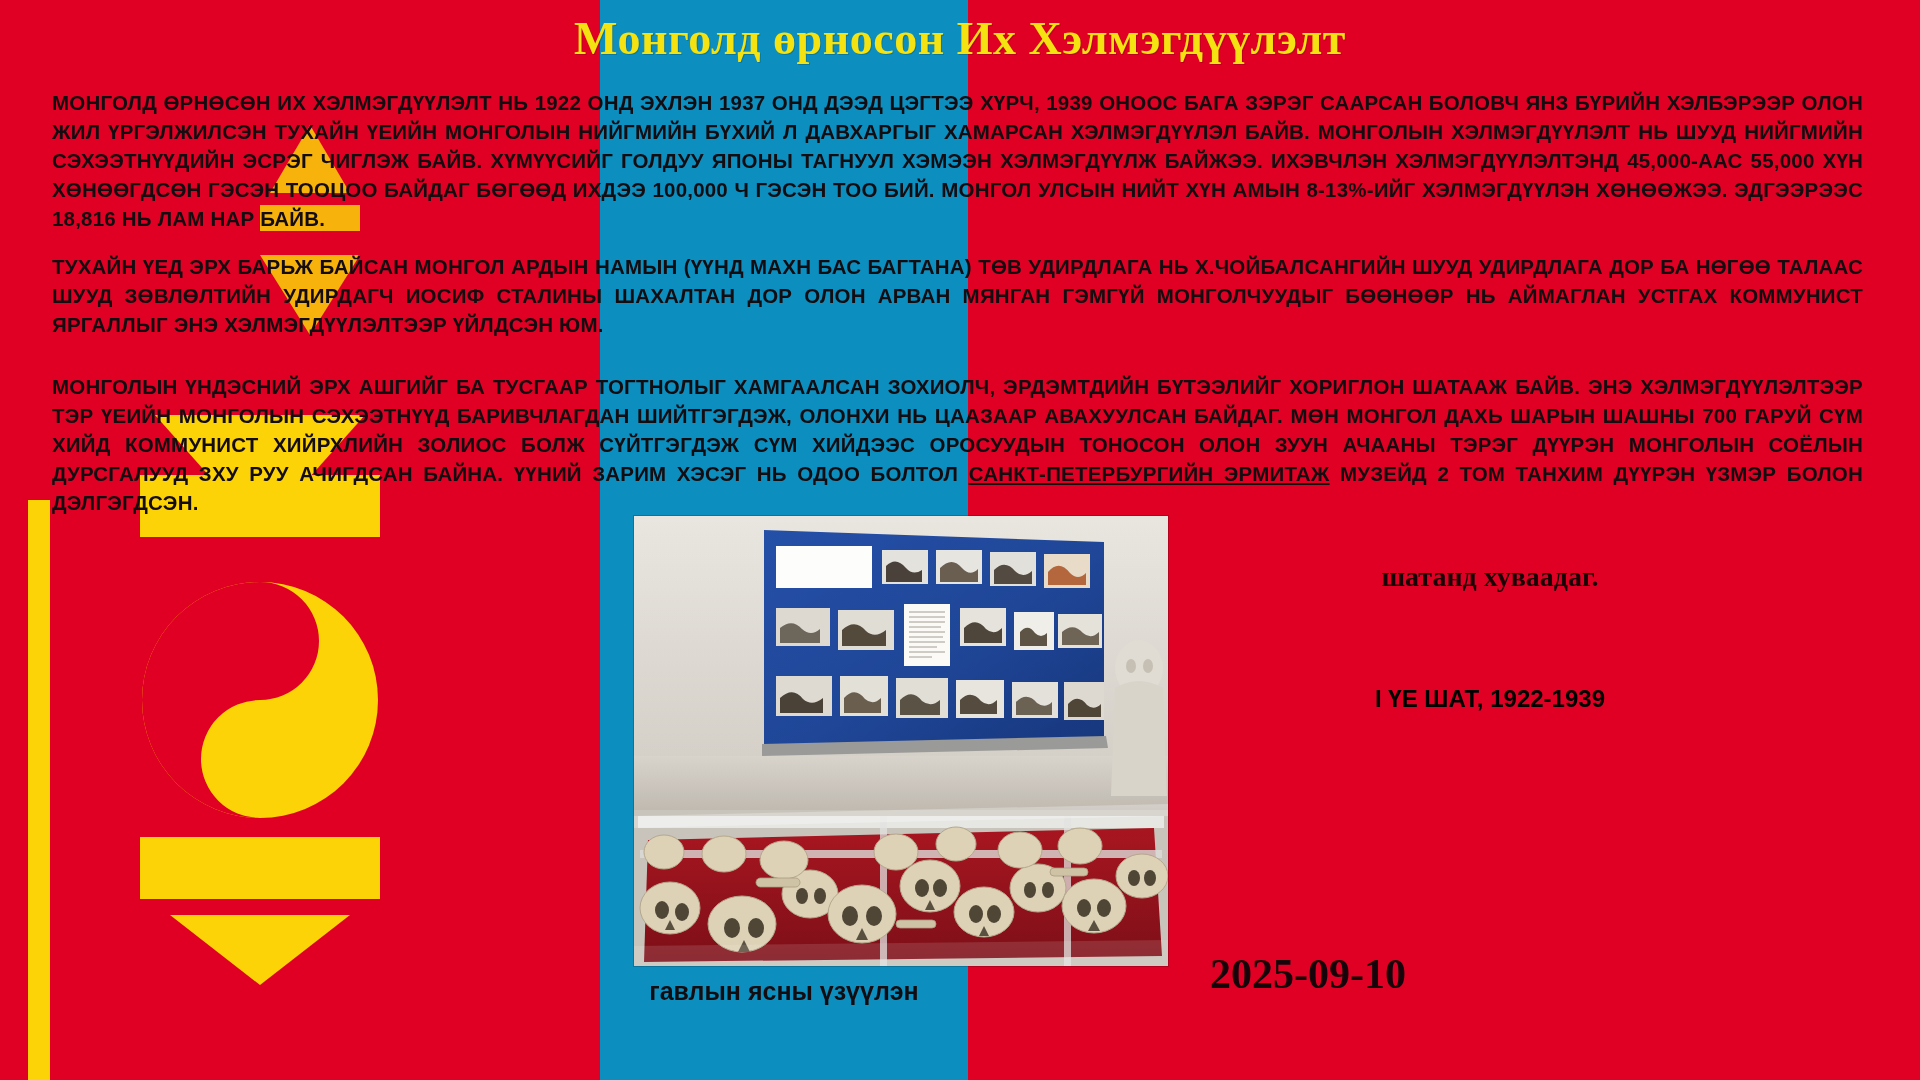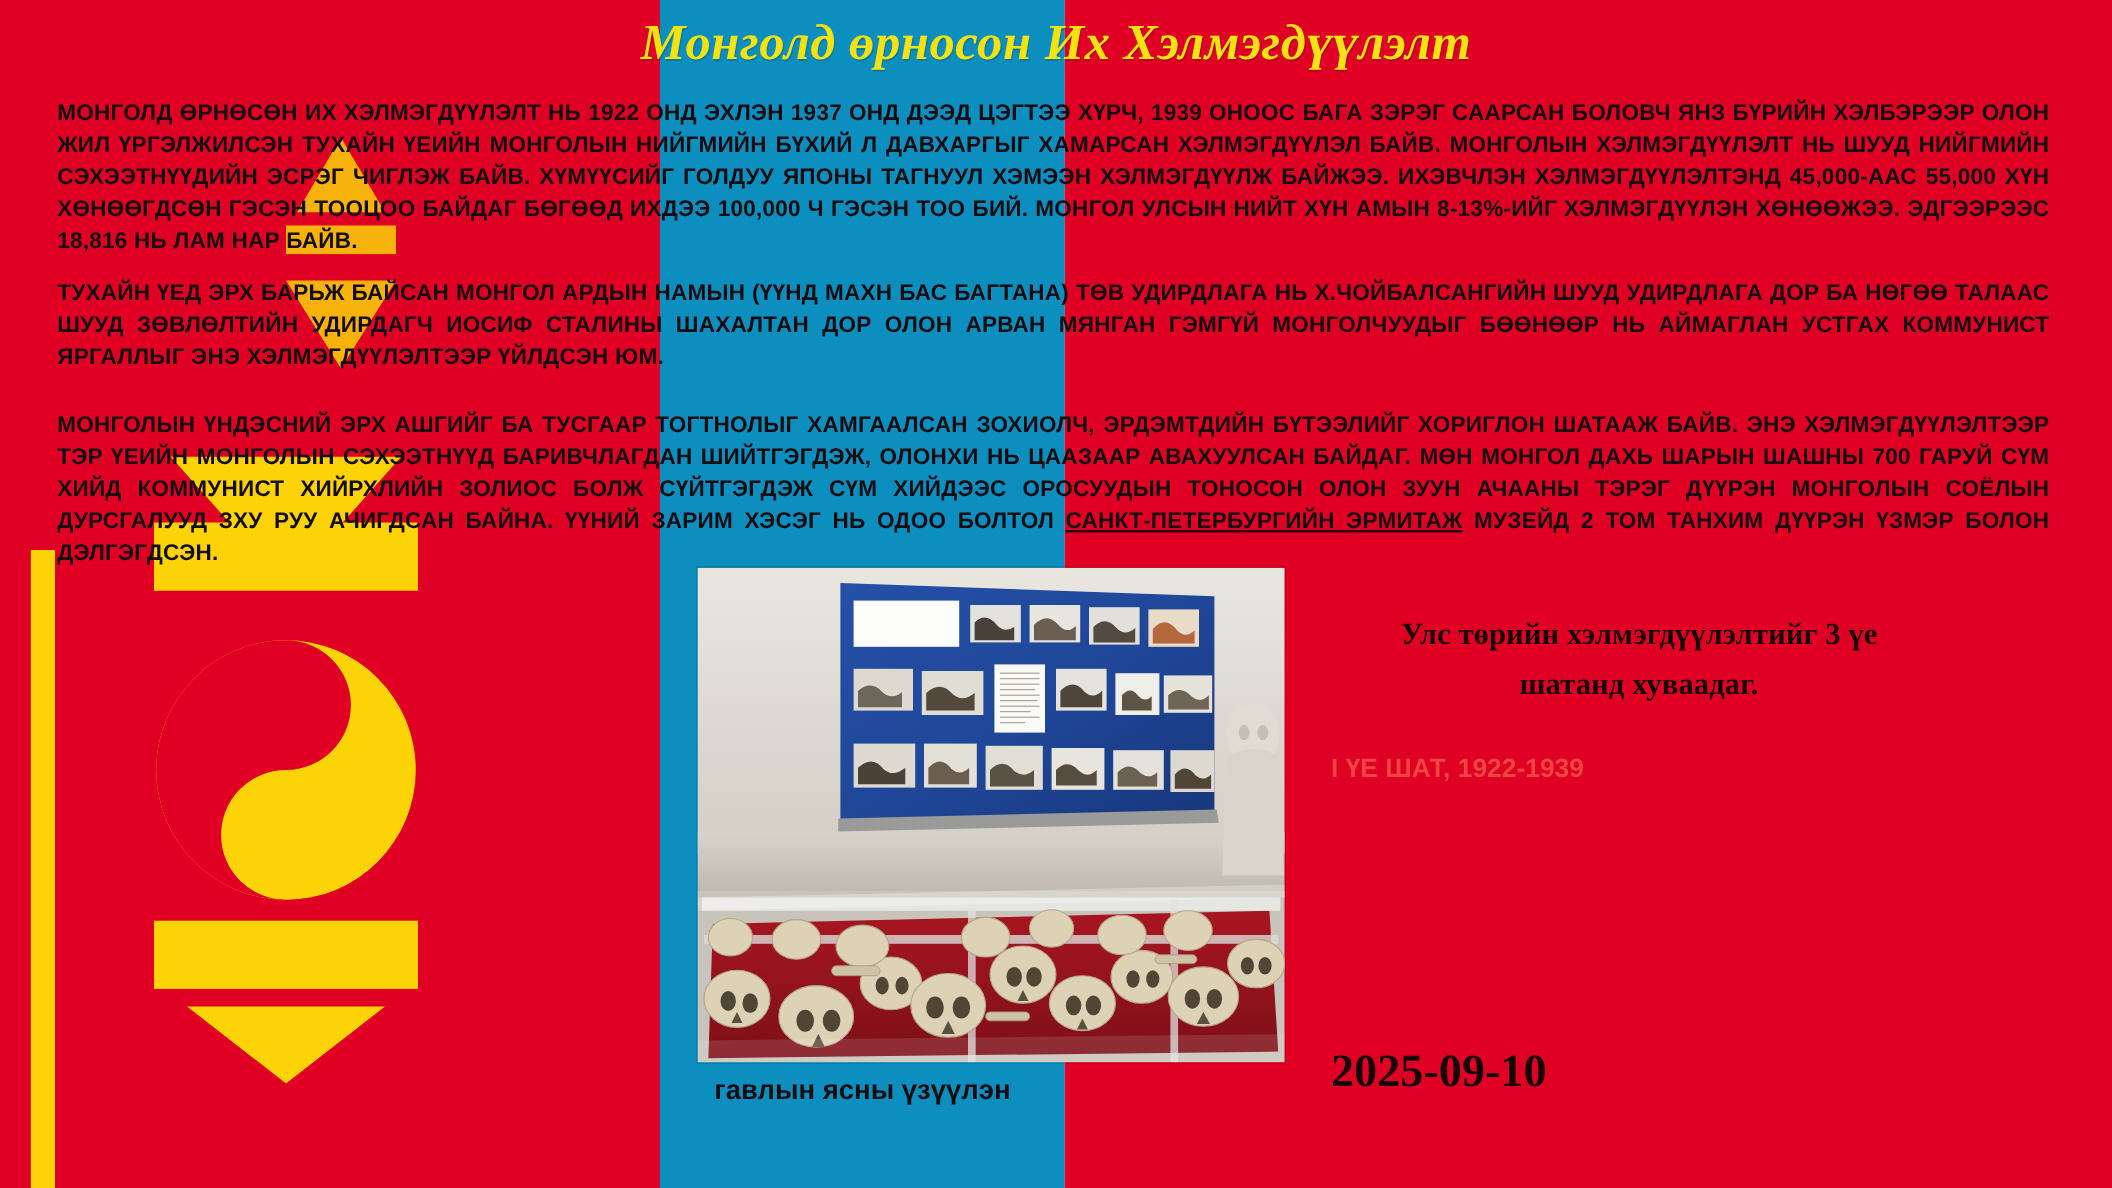"Монголд өрносон Их Хэлмэгдүүлэлт" .title { font-style: italic -> none }
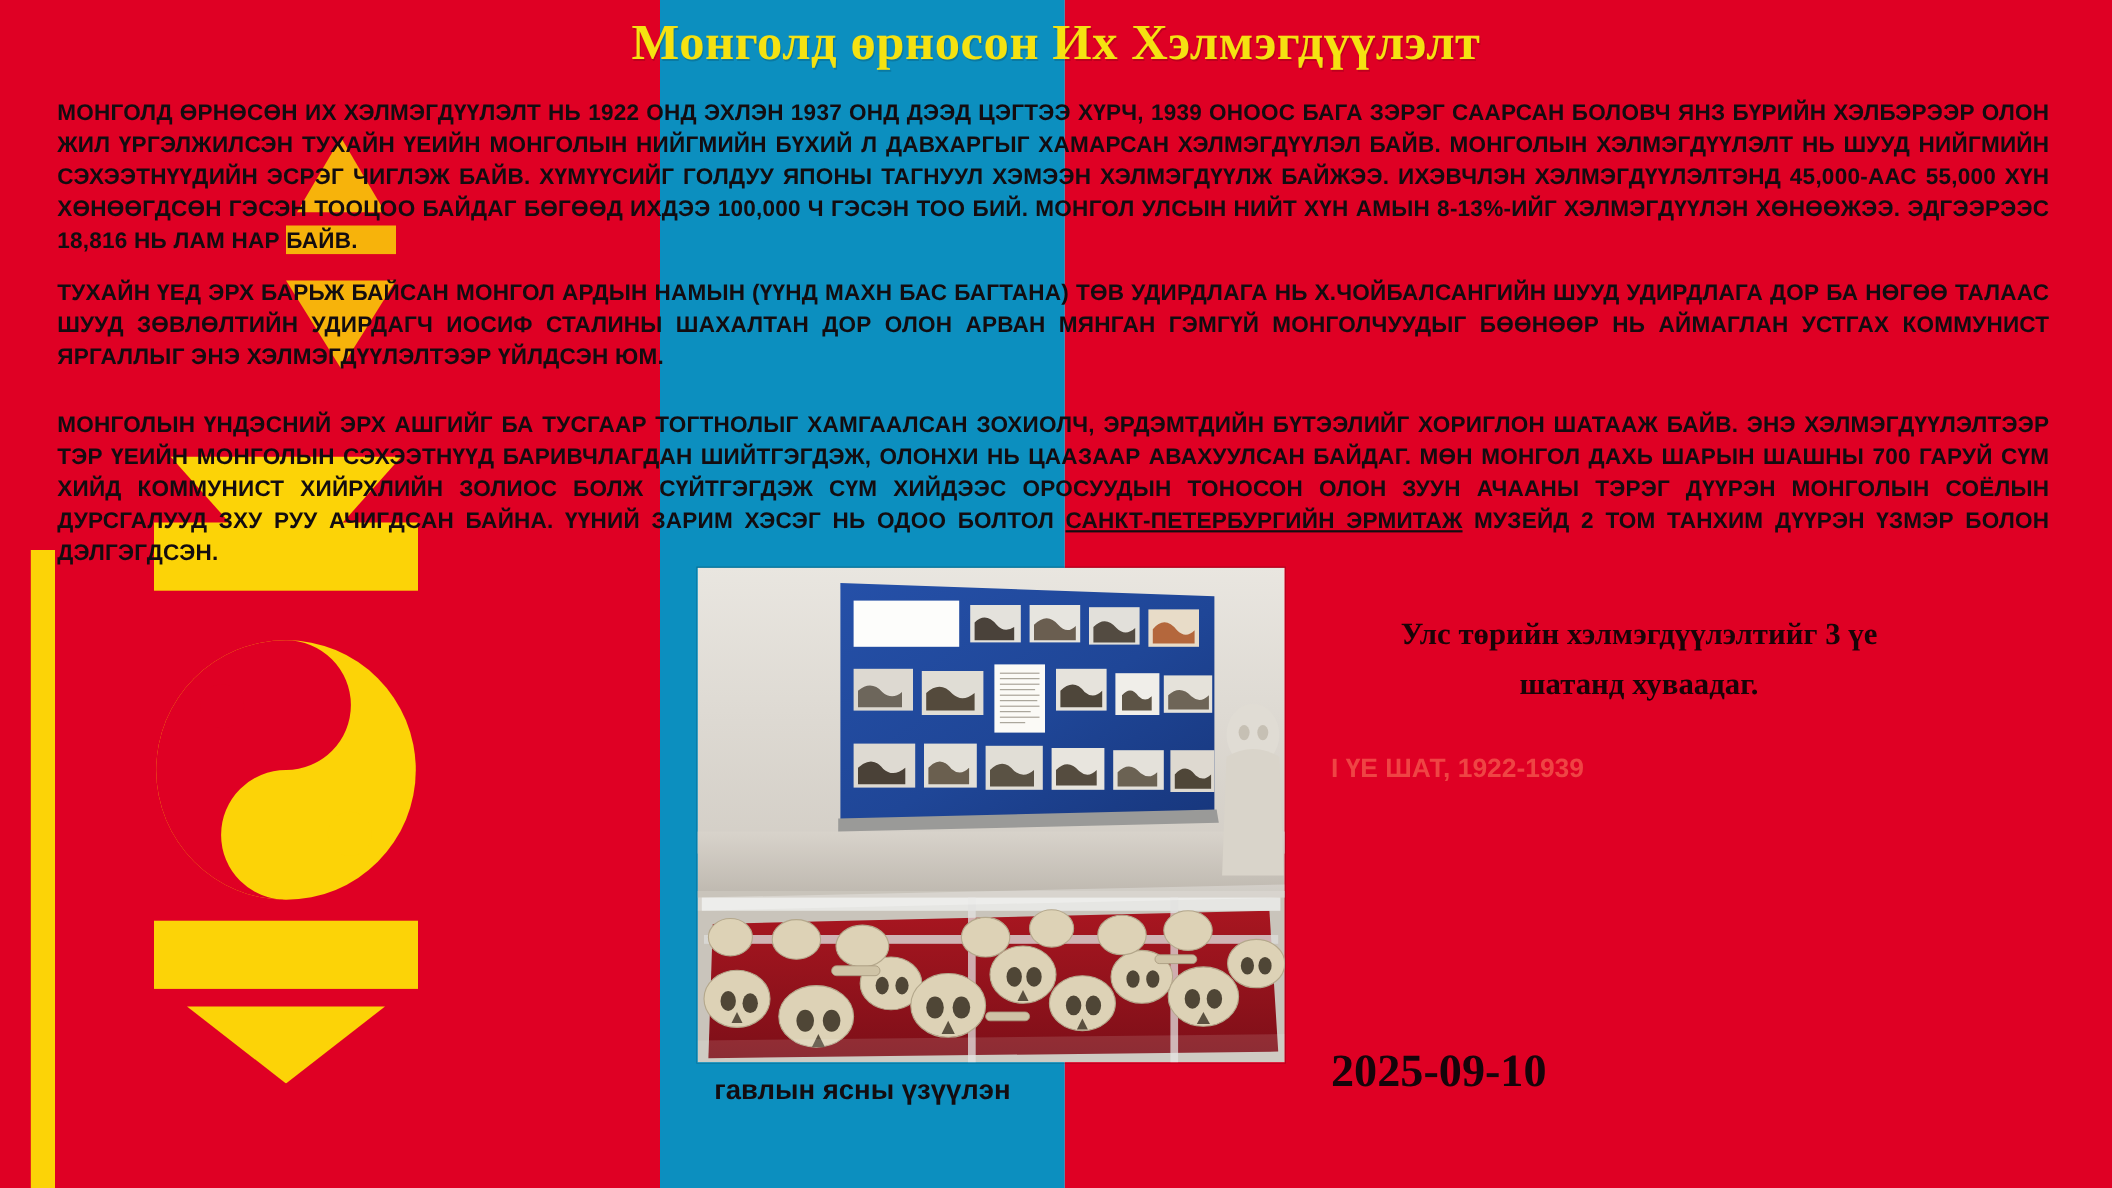"Улс төрийн хэлмэгдүүлэлтийг 3 үе" div { html: <div>Улс төрийн хэлмэгдүүлэлтийг 3 үе</div> -> none }
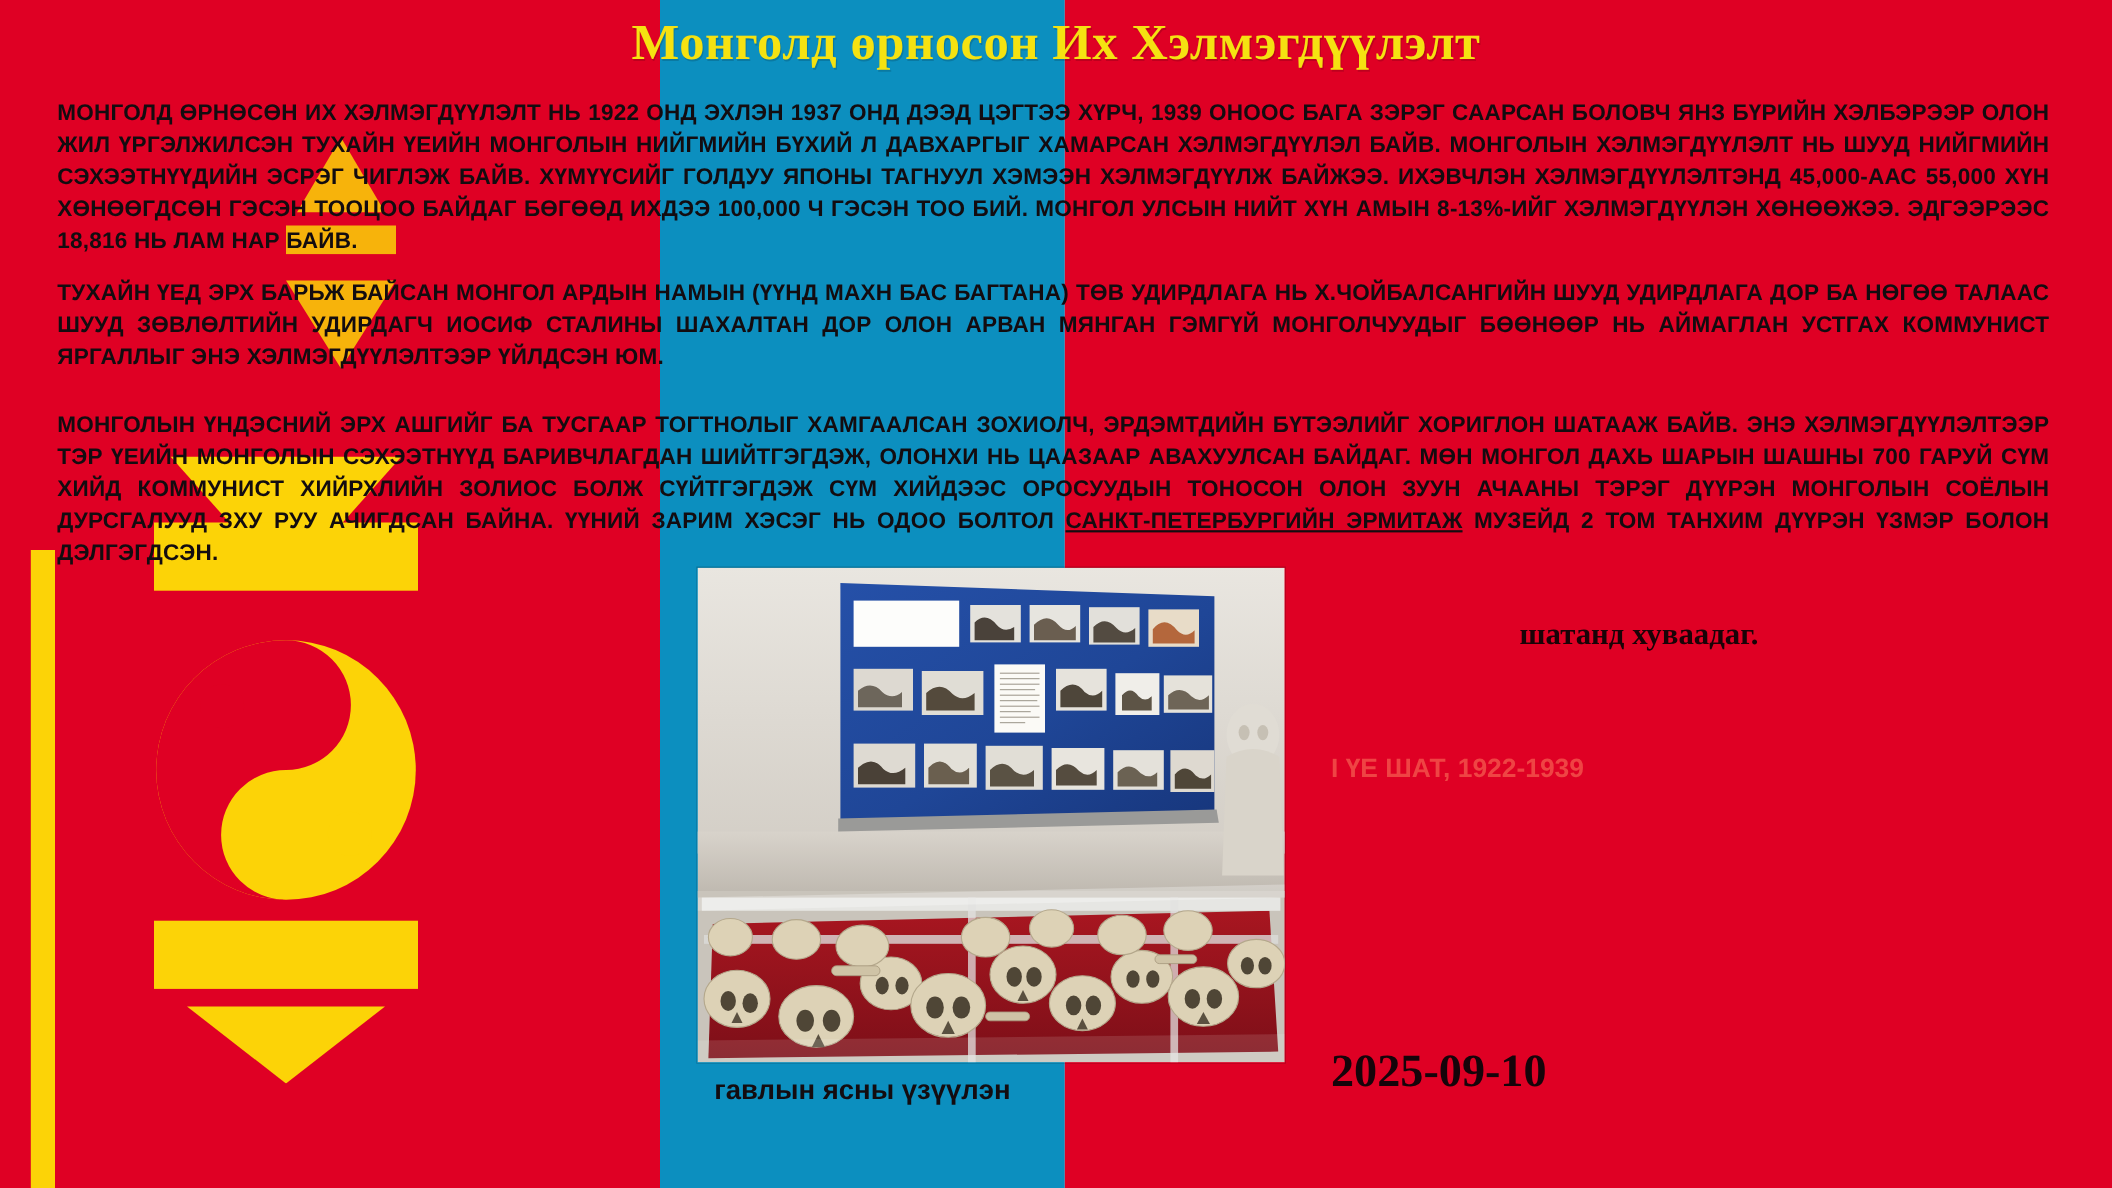"I ҮЕ ШАТ, 1922-1939" .right-stages { color: #ef4444 -> #000000; text-align: none -> center }
